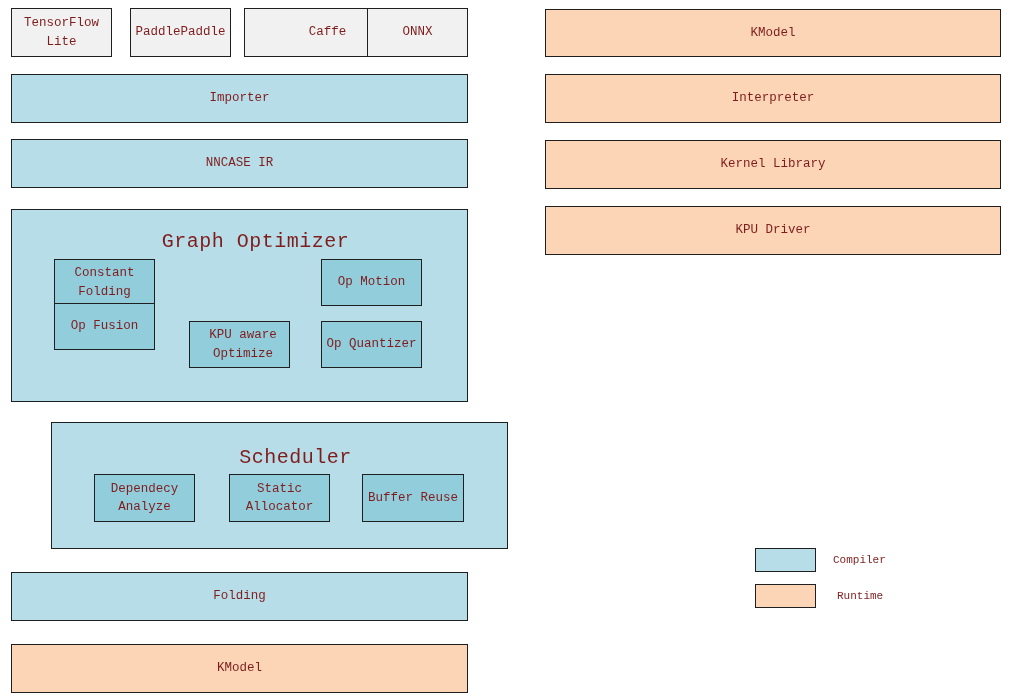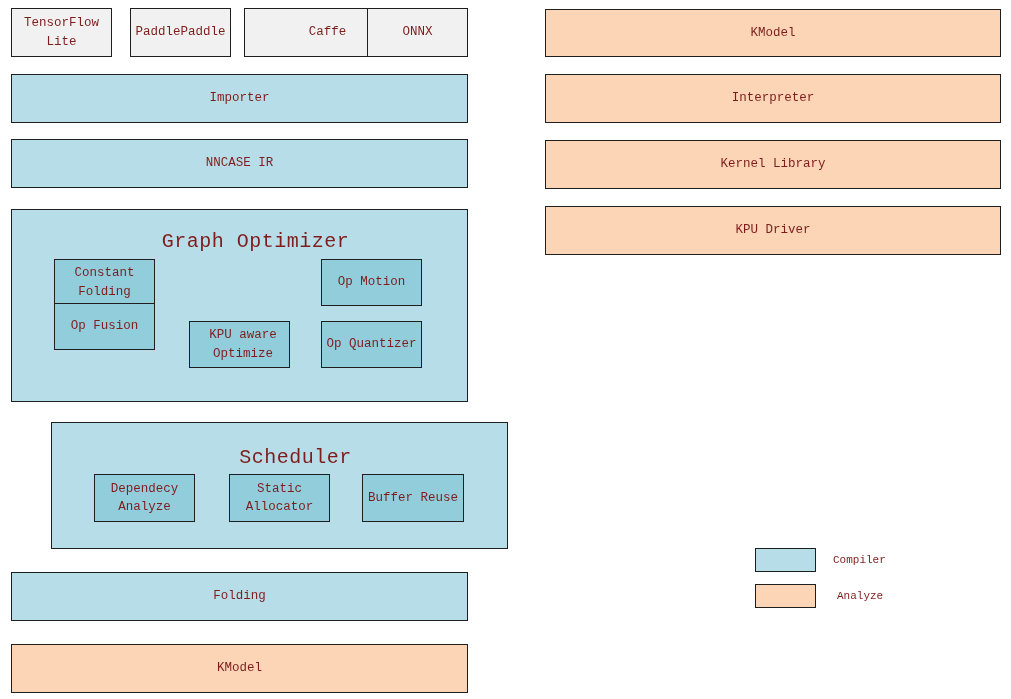"Analyze" div.legend-label { text: Analyze -> Runtime }
